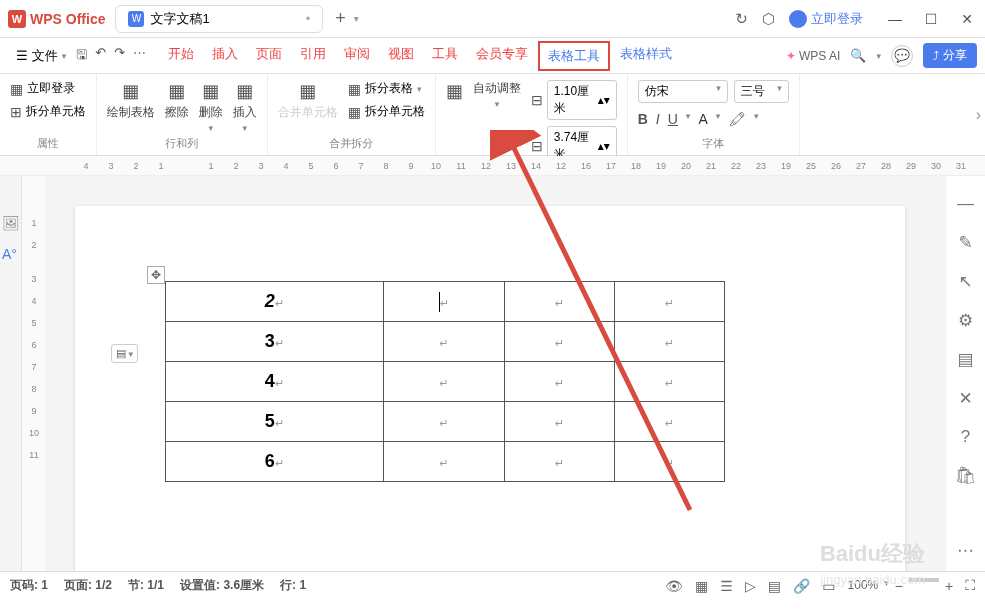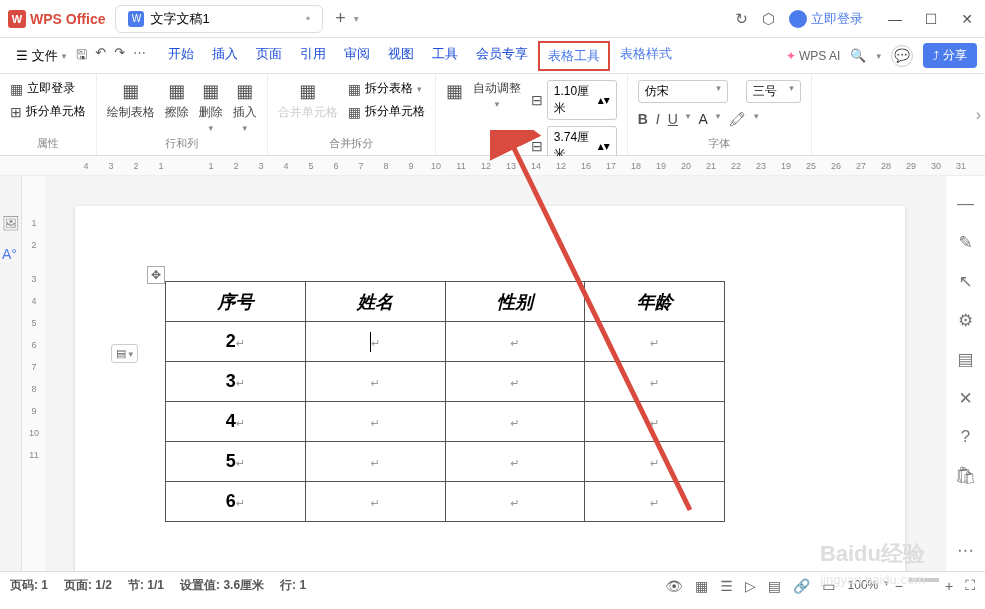"开始" .menu-tab { color: #1d4ed8 -> #ef4444 }
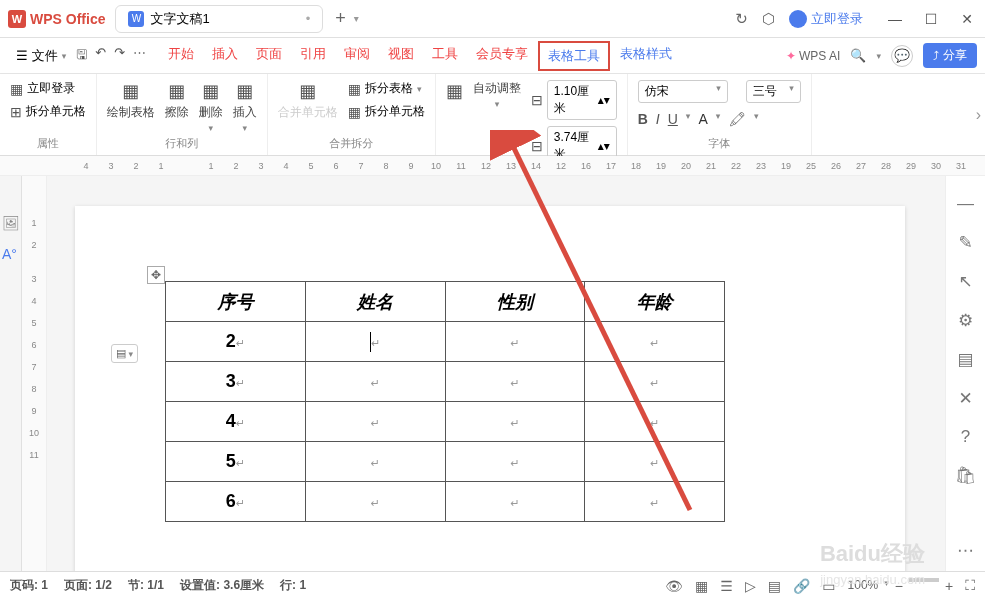"仿宋" div { gap: 18px -> 6px }
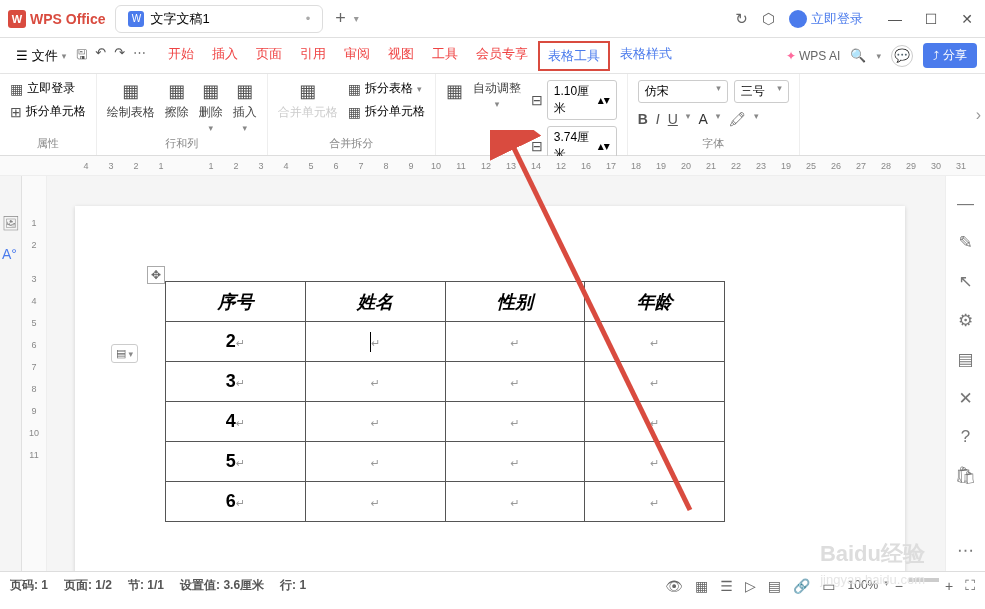"序号" tr { html: <tr> <td>序号</td> <td>姓名</td> <td>性别</td> <td>年龄</td> </tr> -> none }
